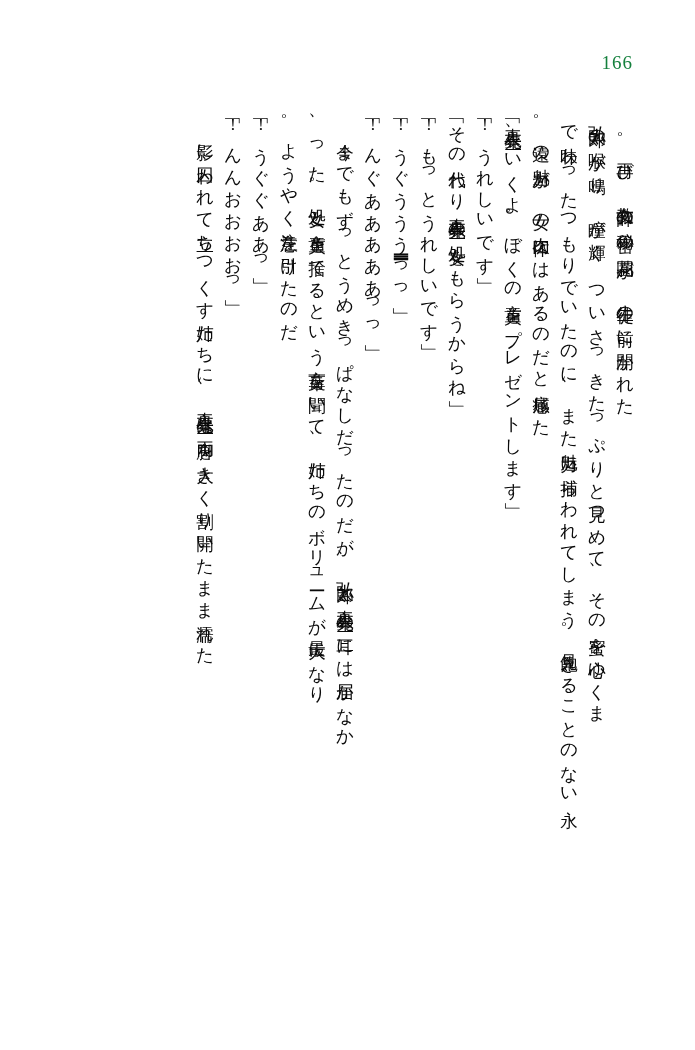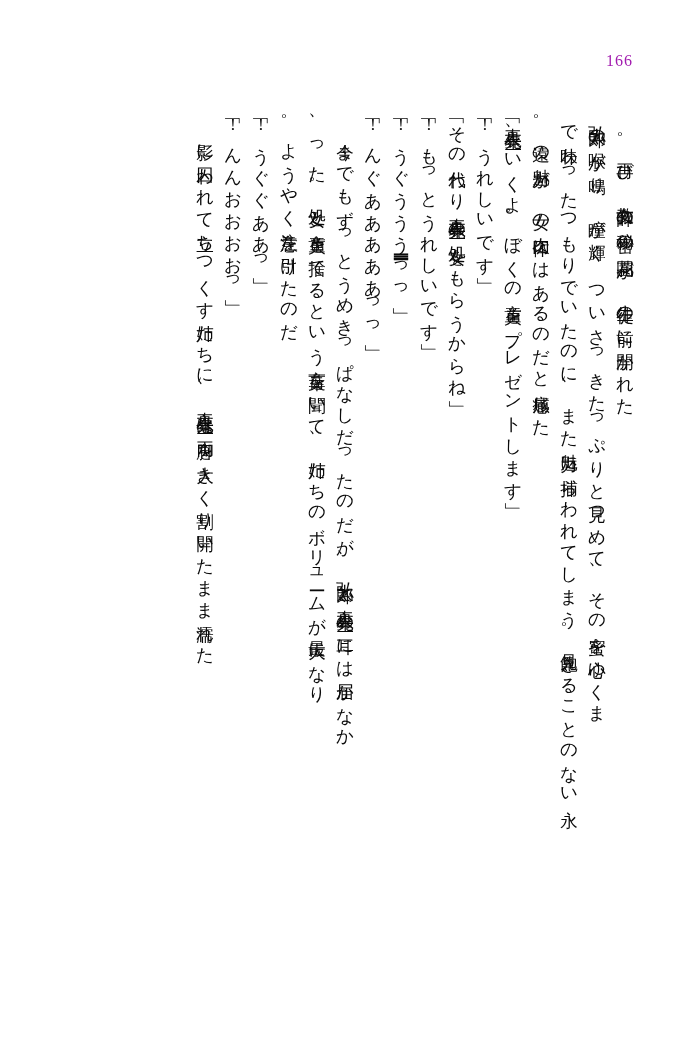"166" .page-number { color: #a21caf -> #15803d; font-size: 16px -> 19px }
